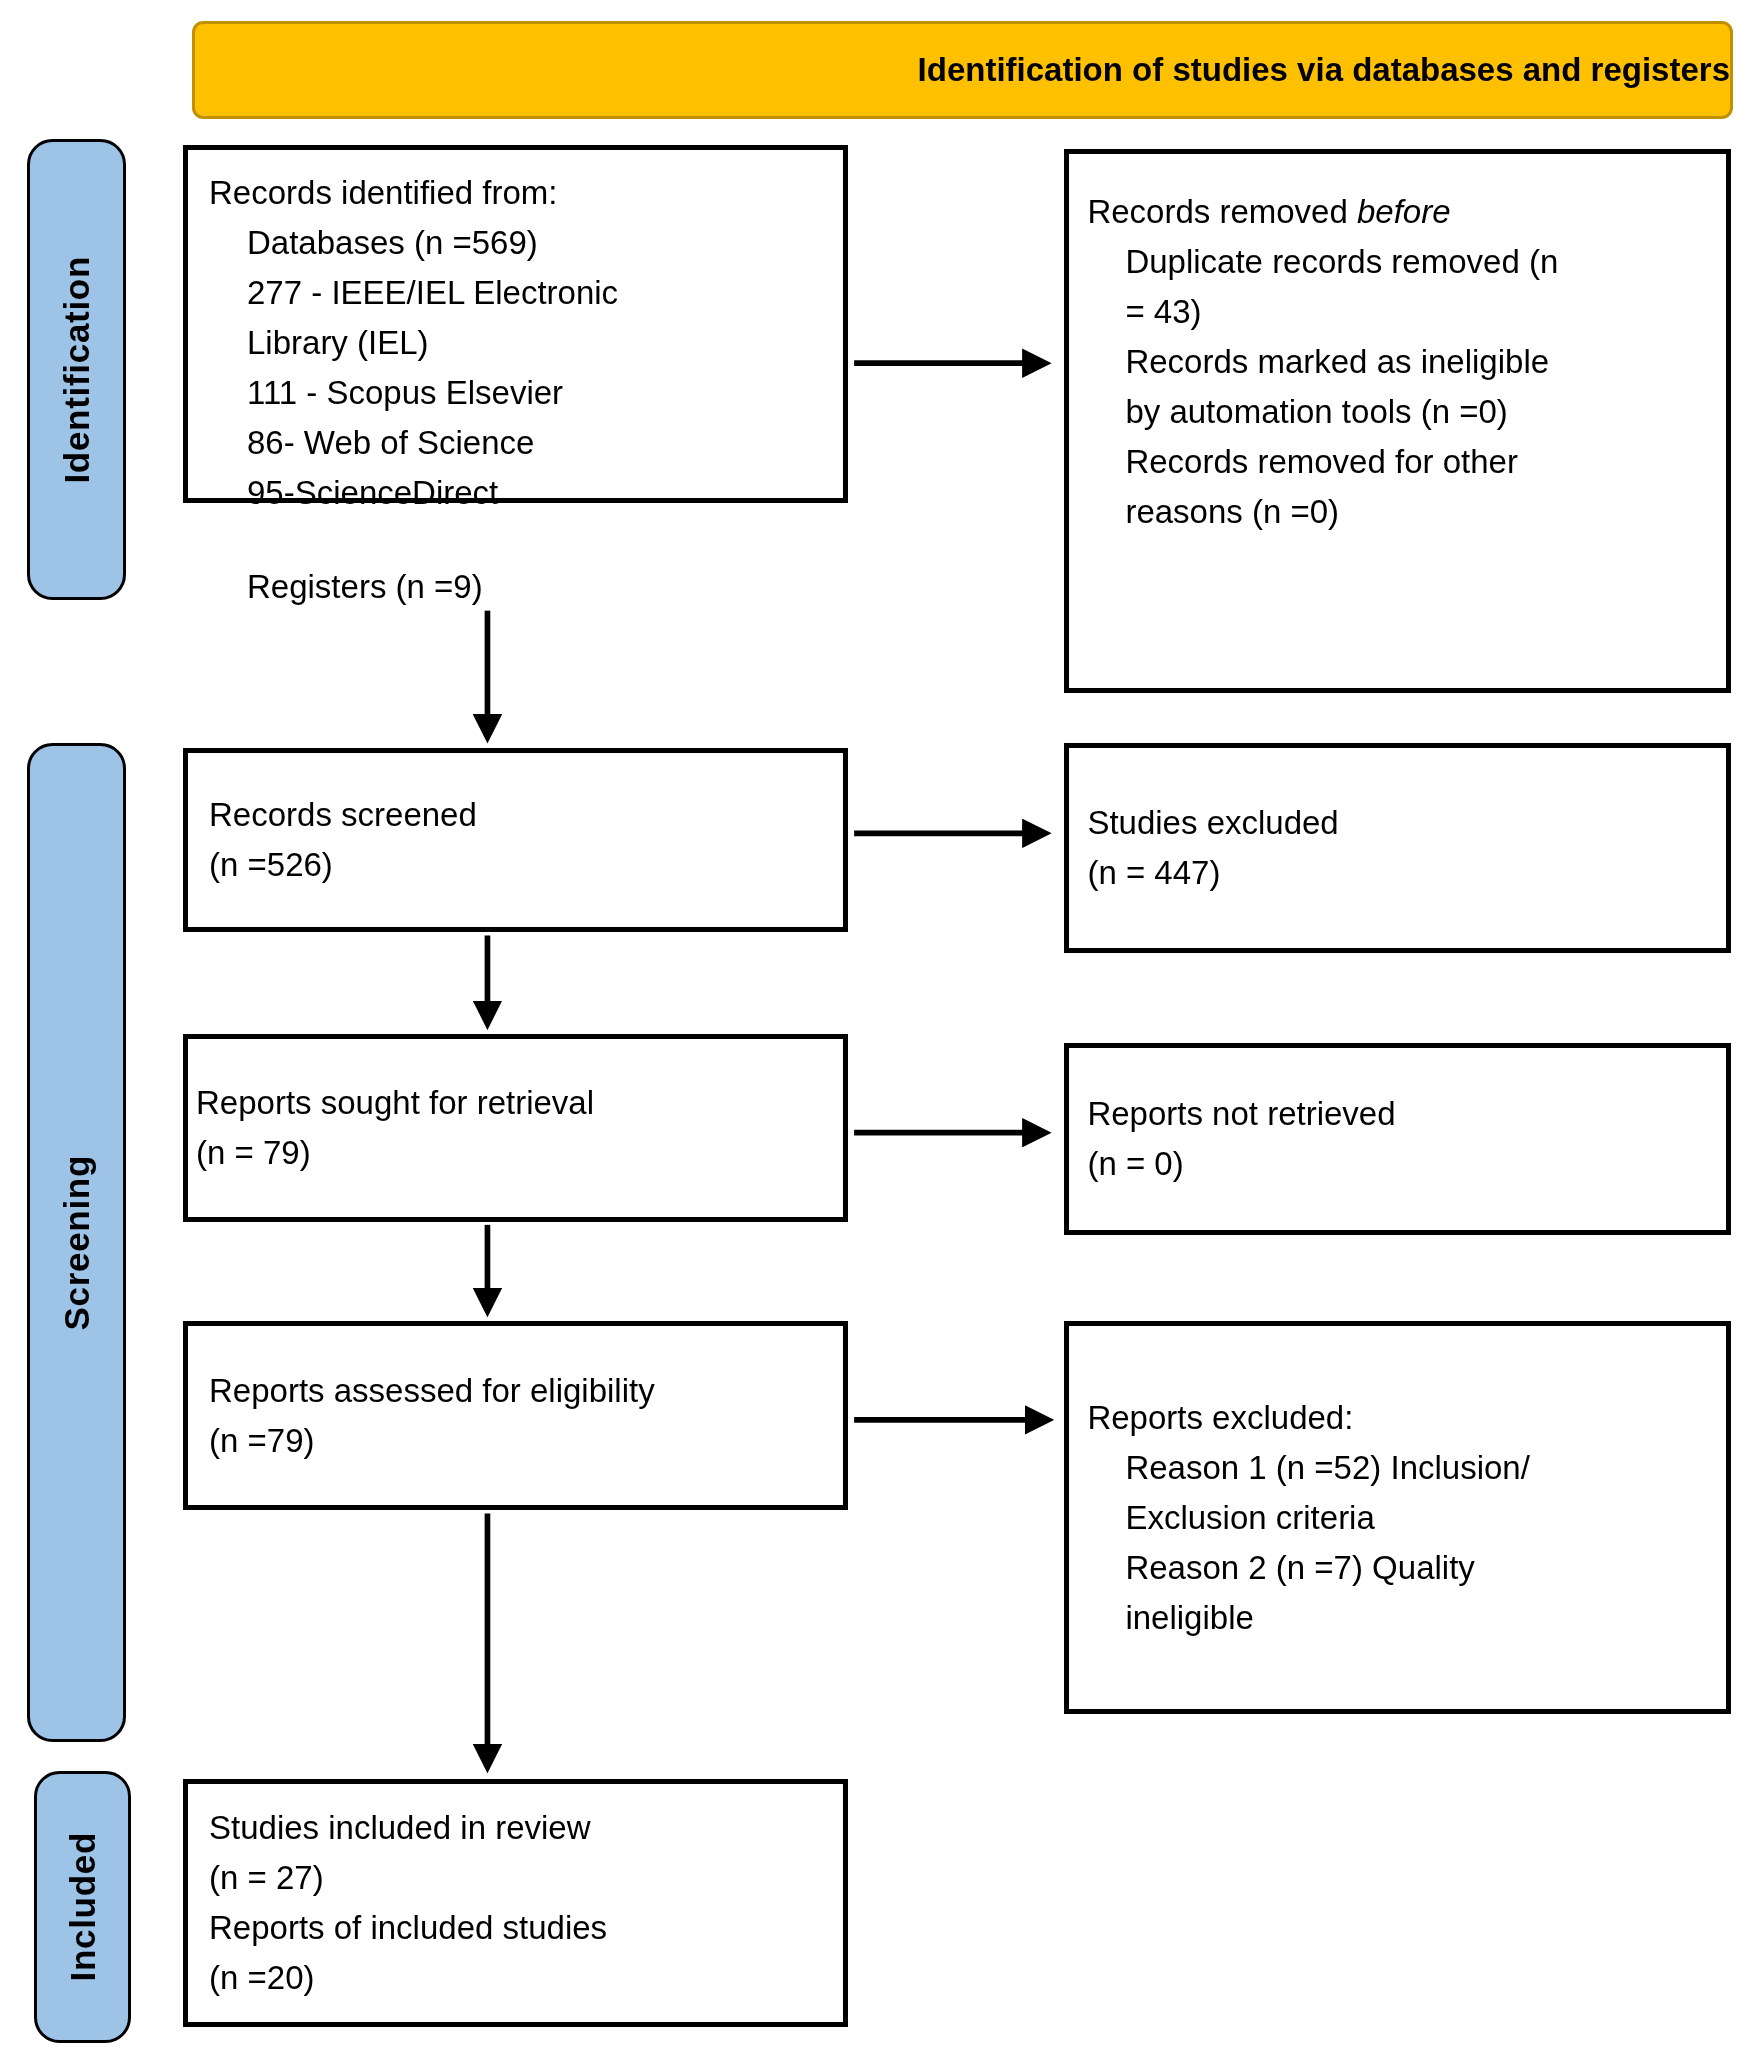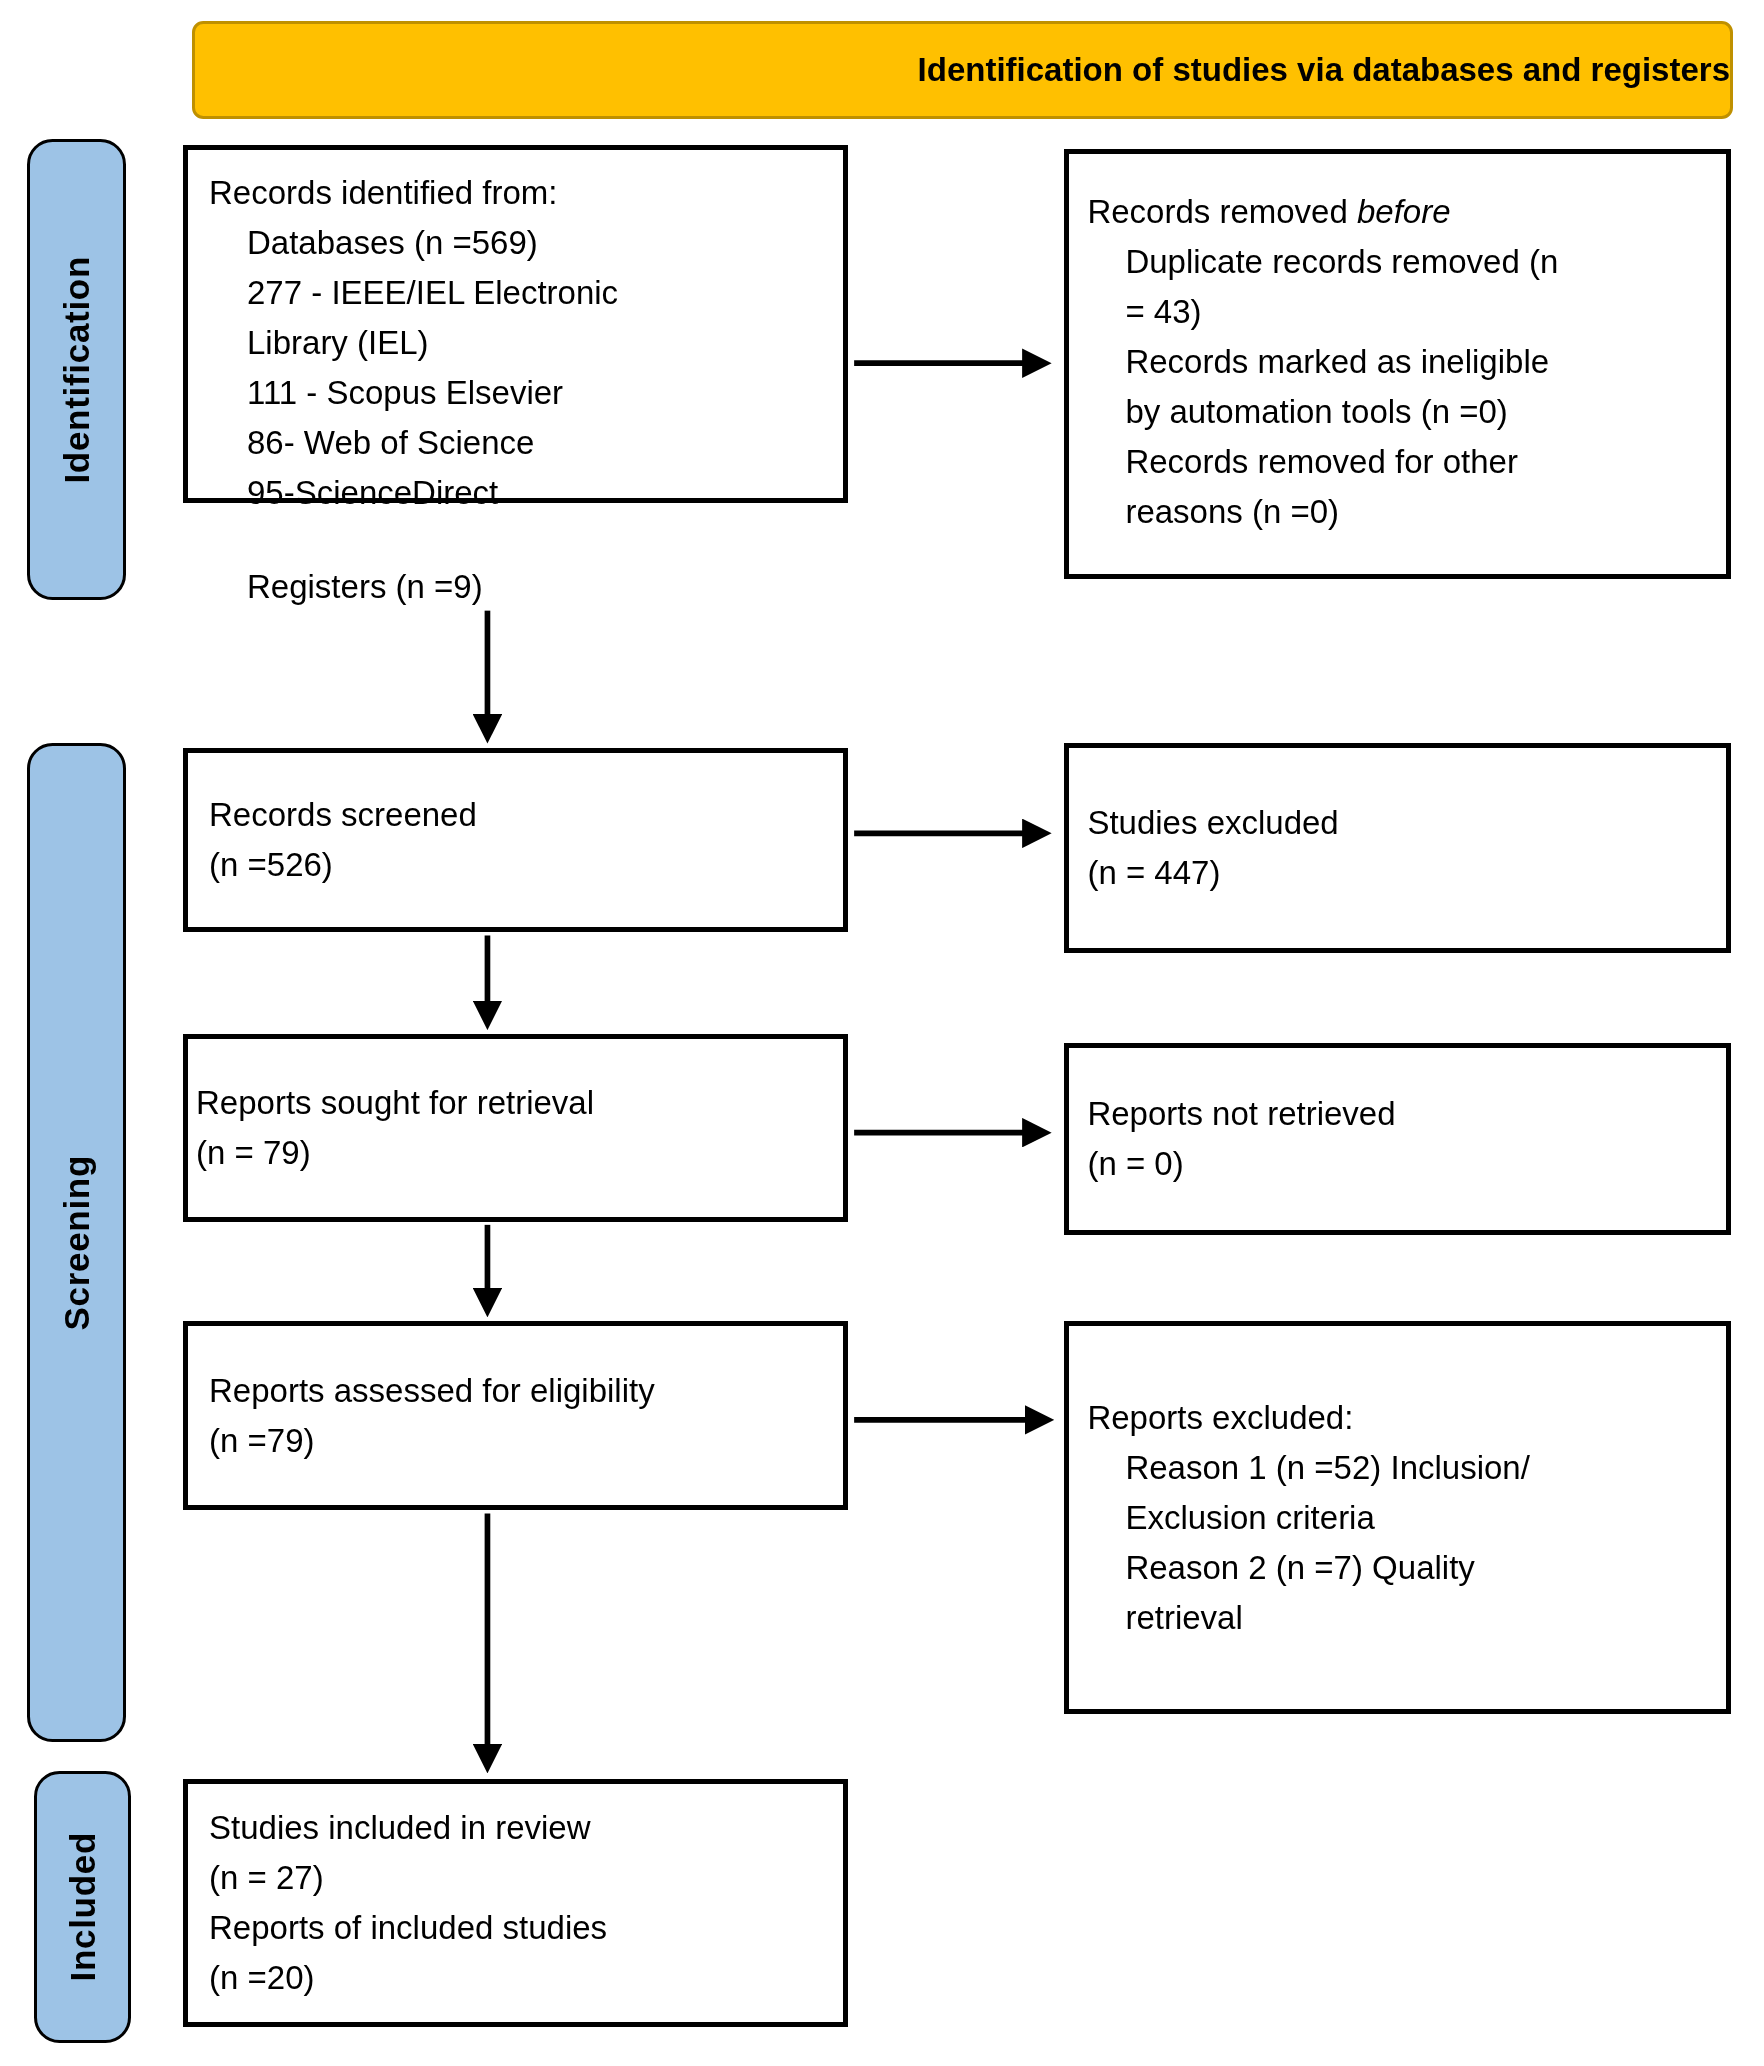"Records removed before" .box-records-removed { height: 430px -> 544px }
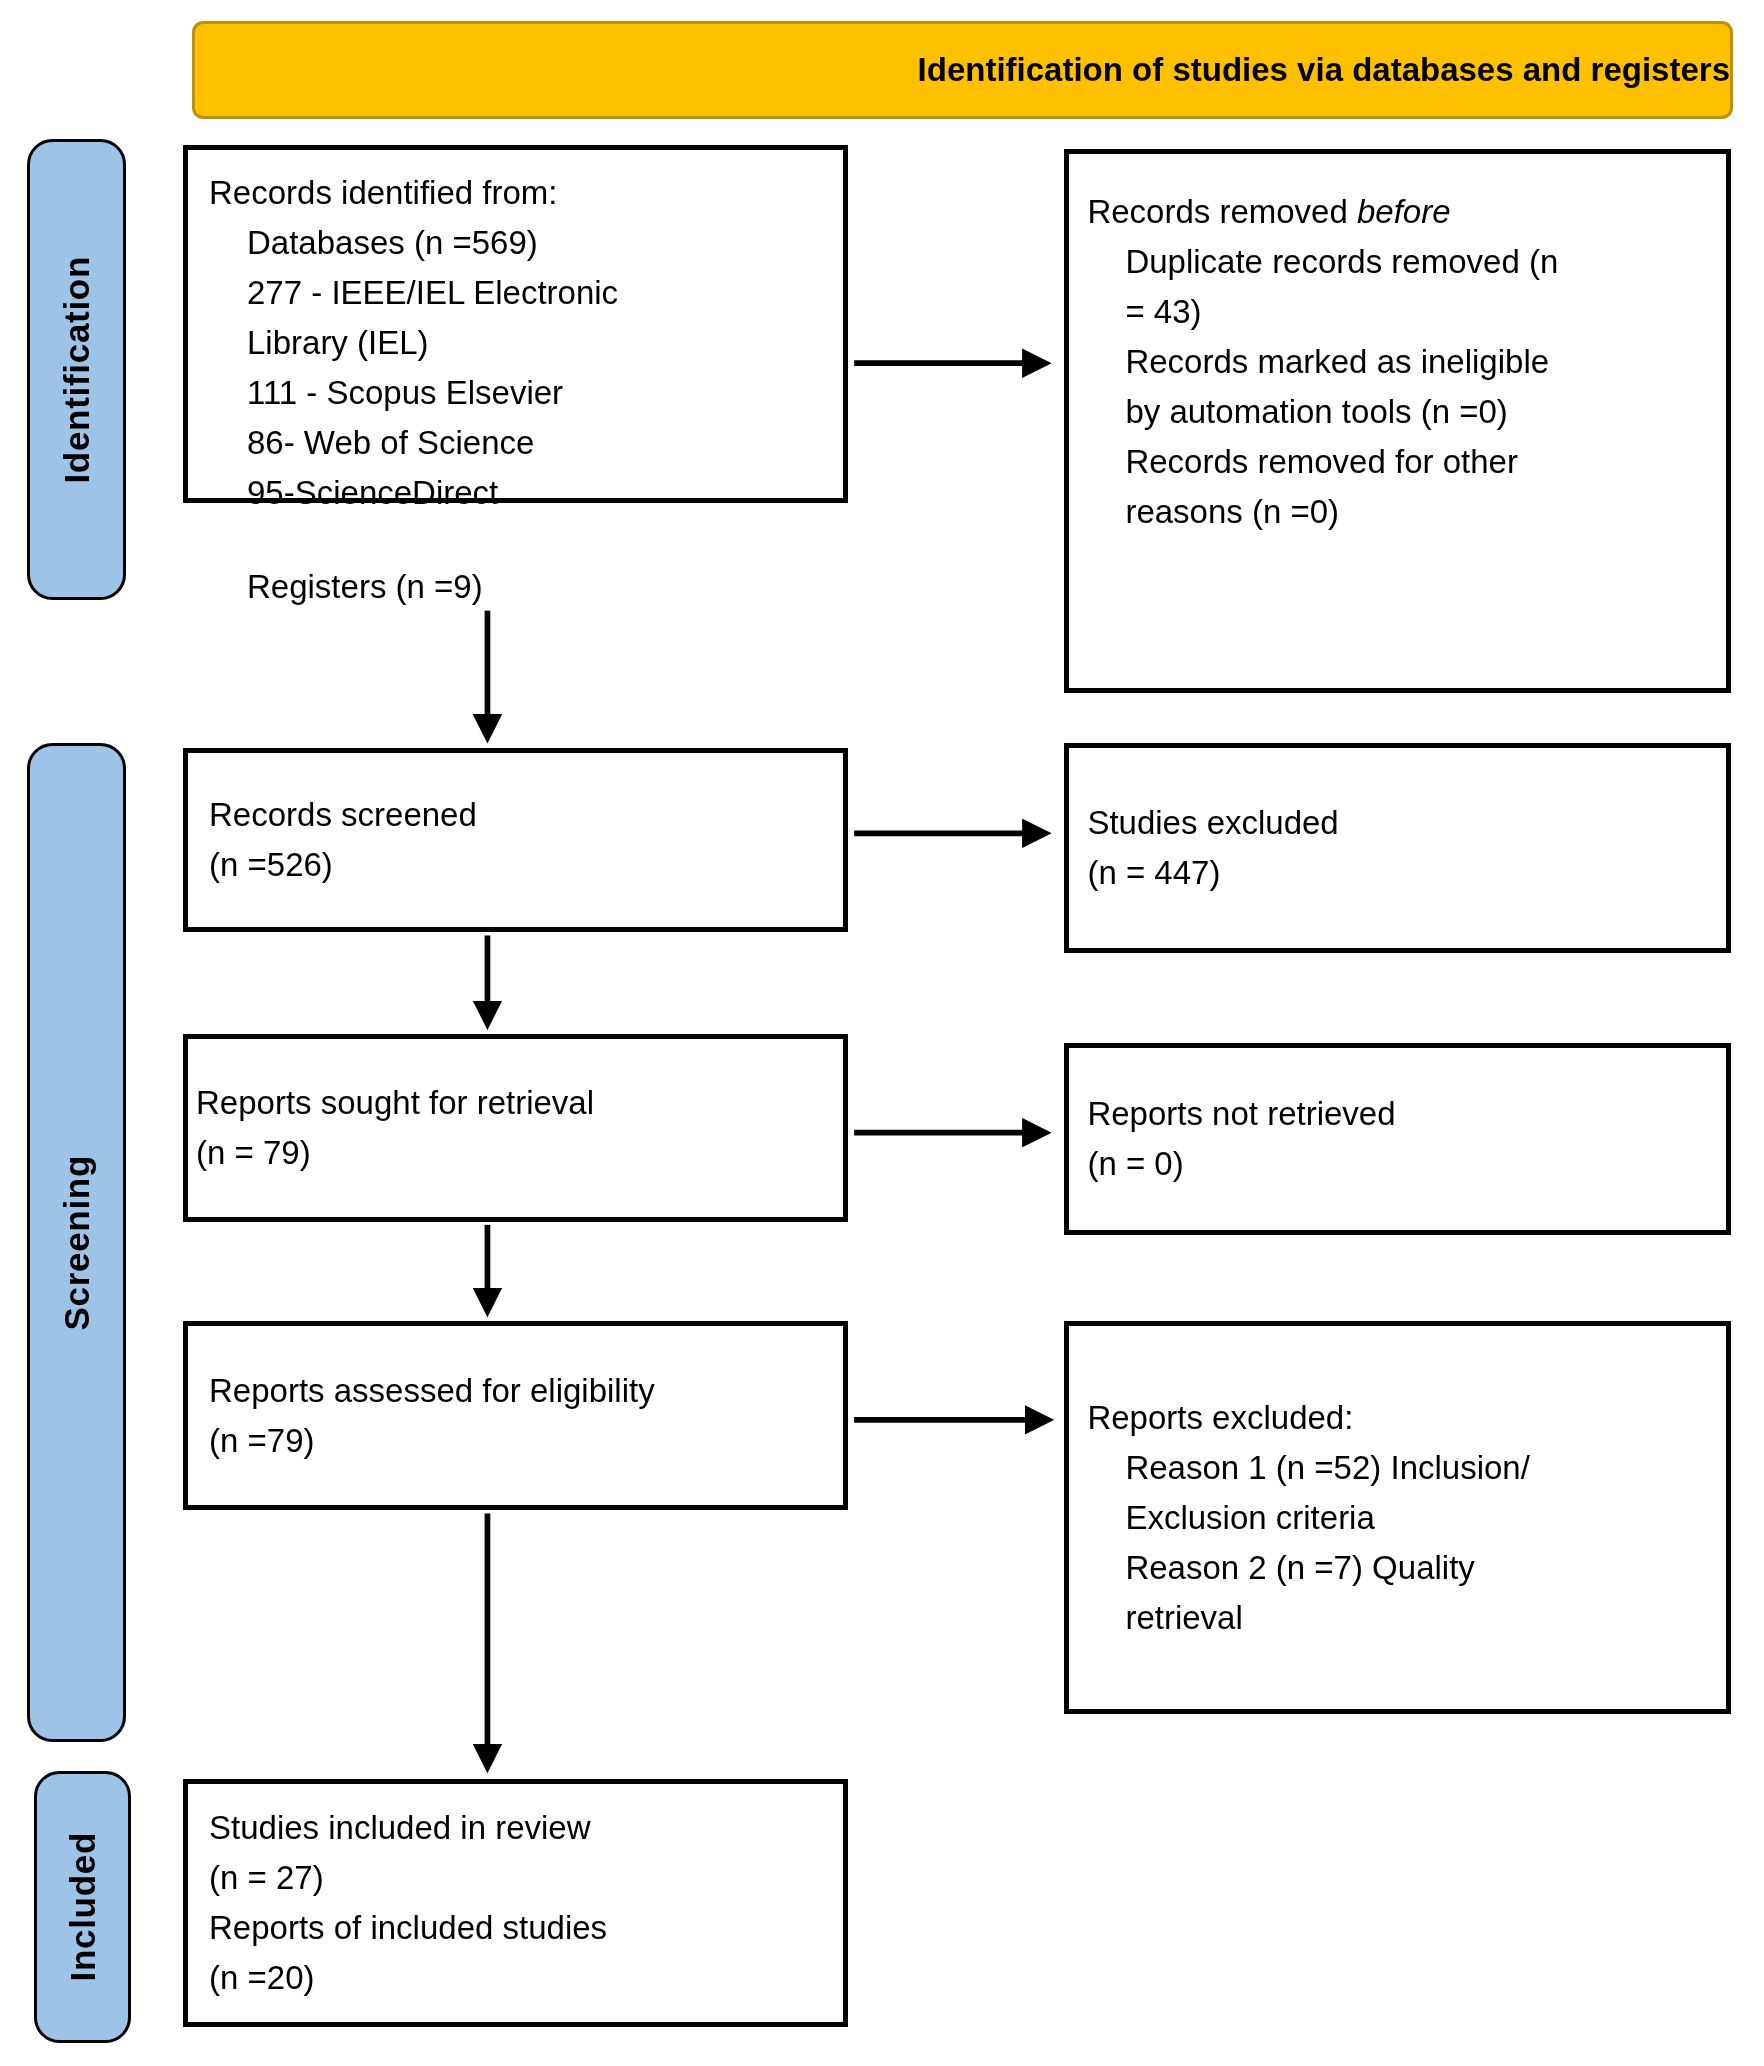"retrieval" div.line { text: retrieval -> ineligible }
